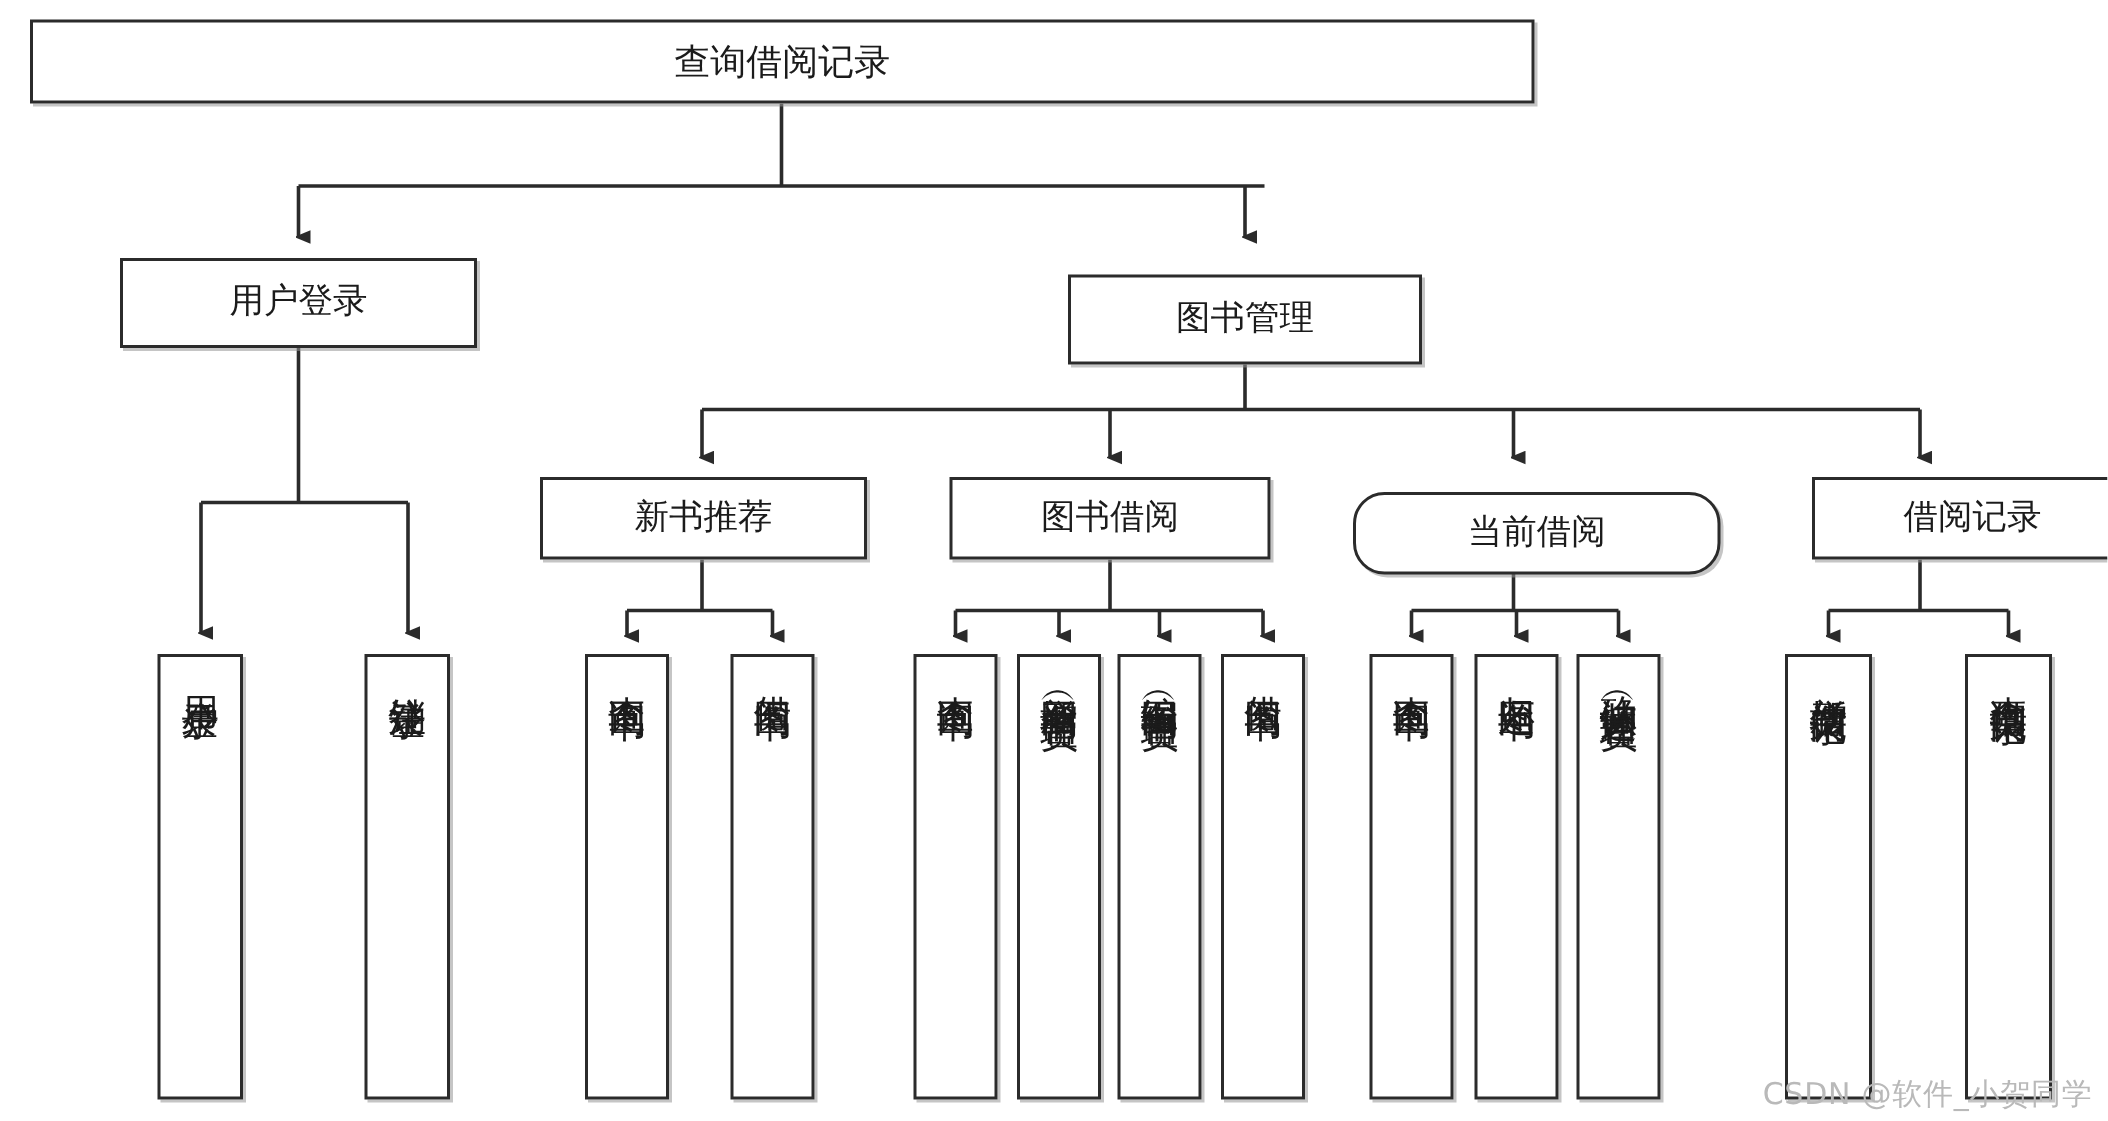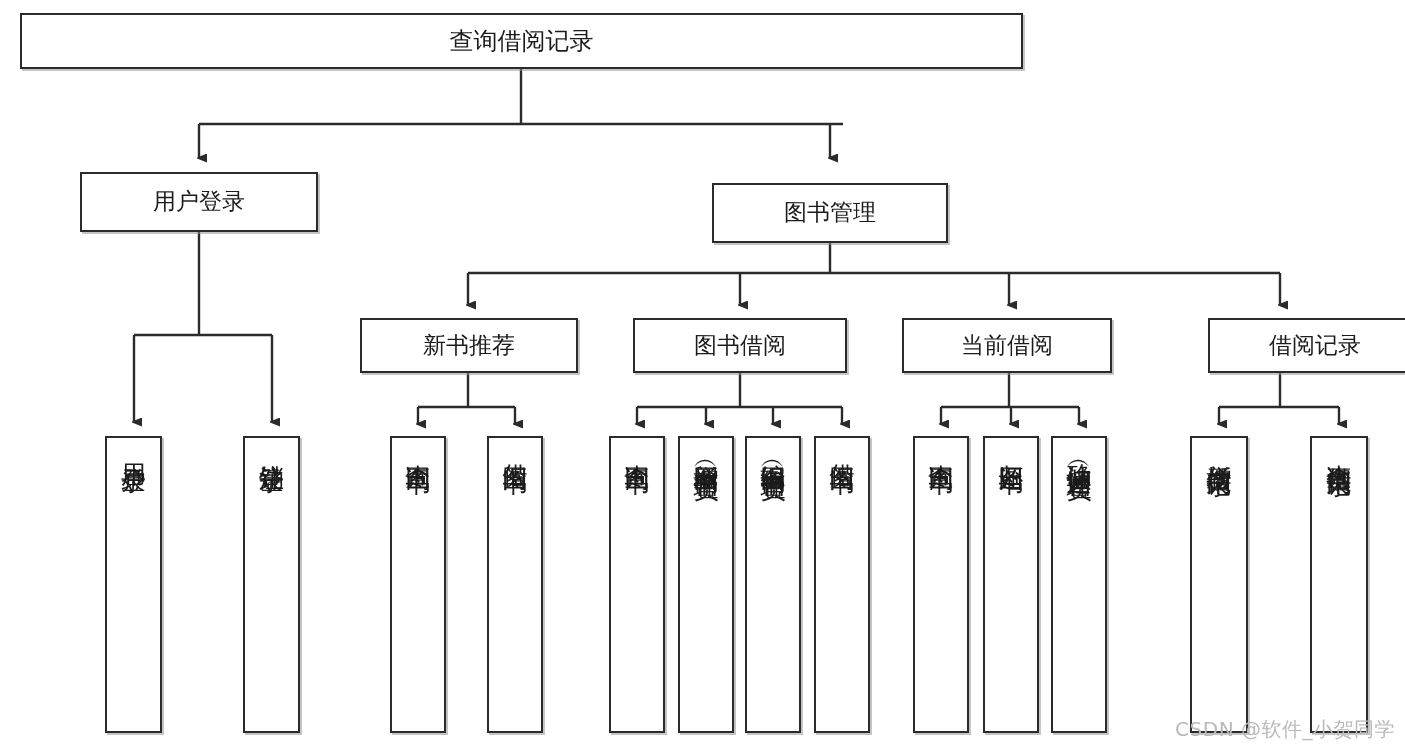"当前借阅" div.node { border-radius: none -> 21px; top: 318px -> 328px; width: 210px -> 245px }
